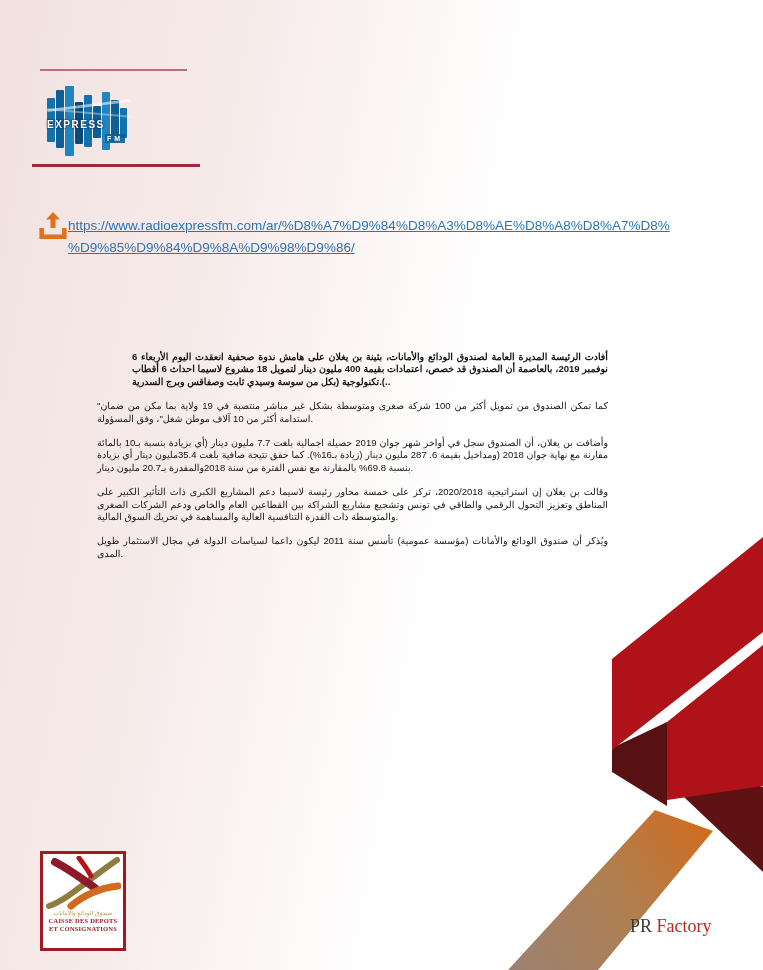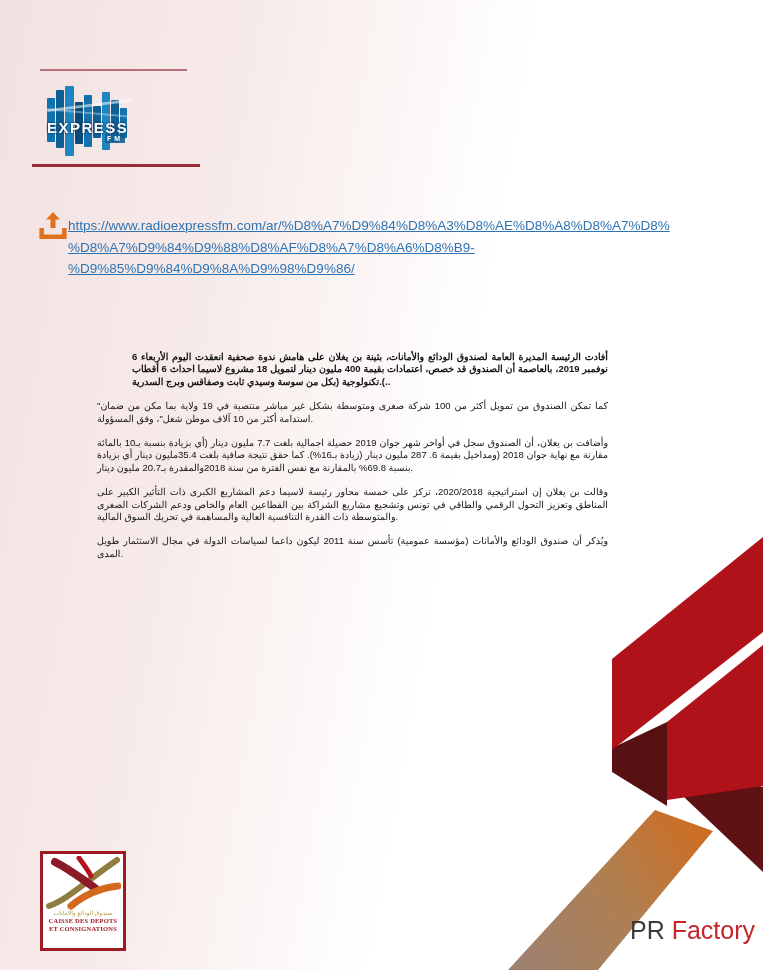"EXPRESS" .express-text { font-size: 15px -> 10px }
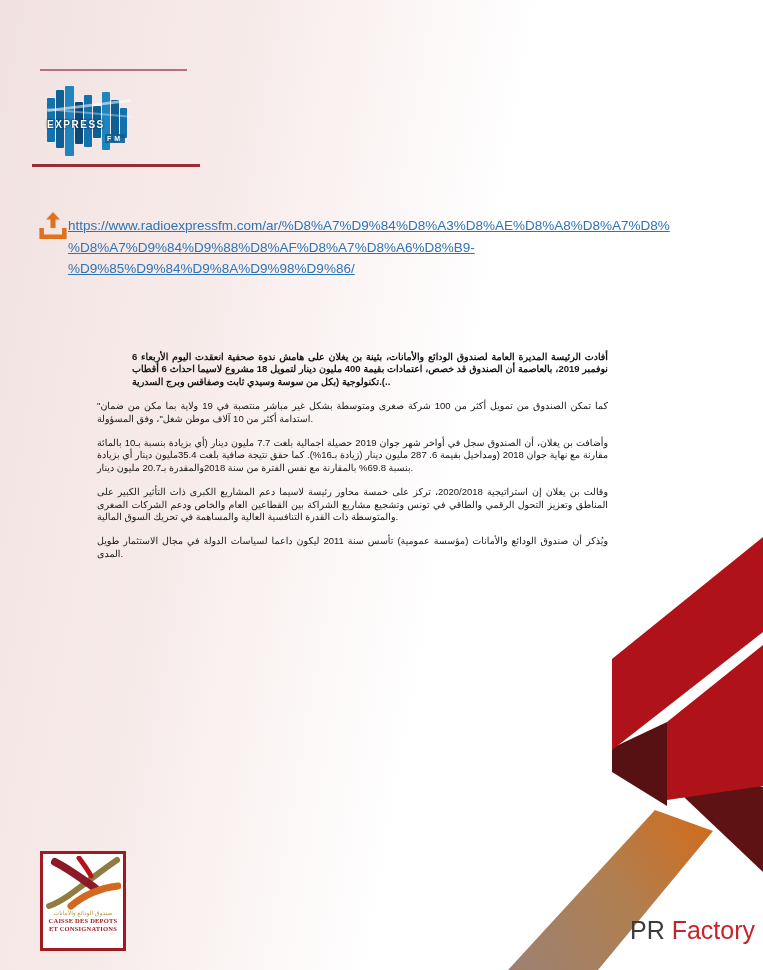"%D8%A7%D9%84%D9%88%D8%AF%D8%A7%D8%A6%D8%" div.url-line { html: <div>%D8%A7%D9%84%D9%88%D8%AF%D8%A7%D8%A6%D8%B9-</div> -> none }
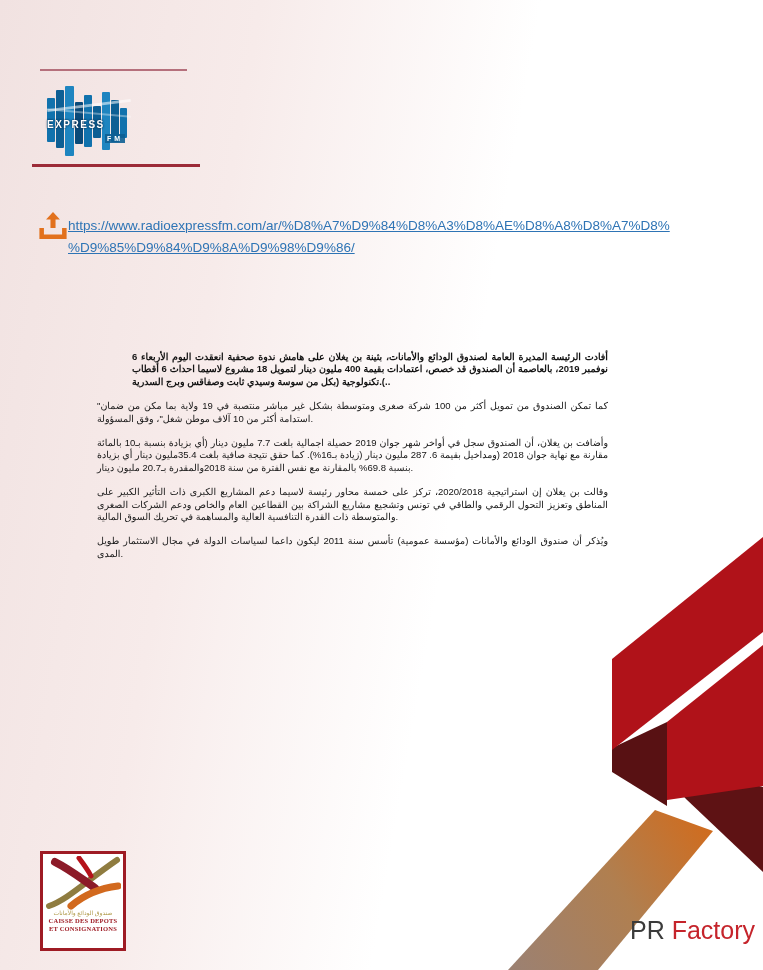"PR Factory" .pr-factory { font-family: Liberation Sans, sans-serif -> Liberation Serif, serif; font-size: 25px -> 18px }
